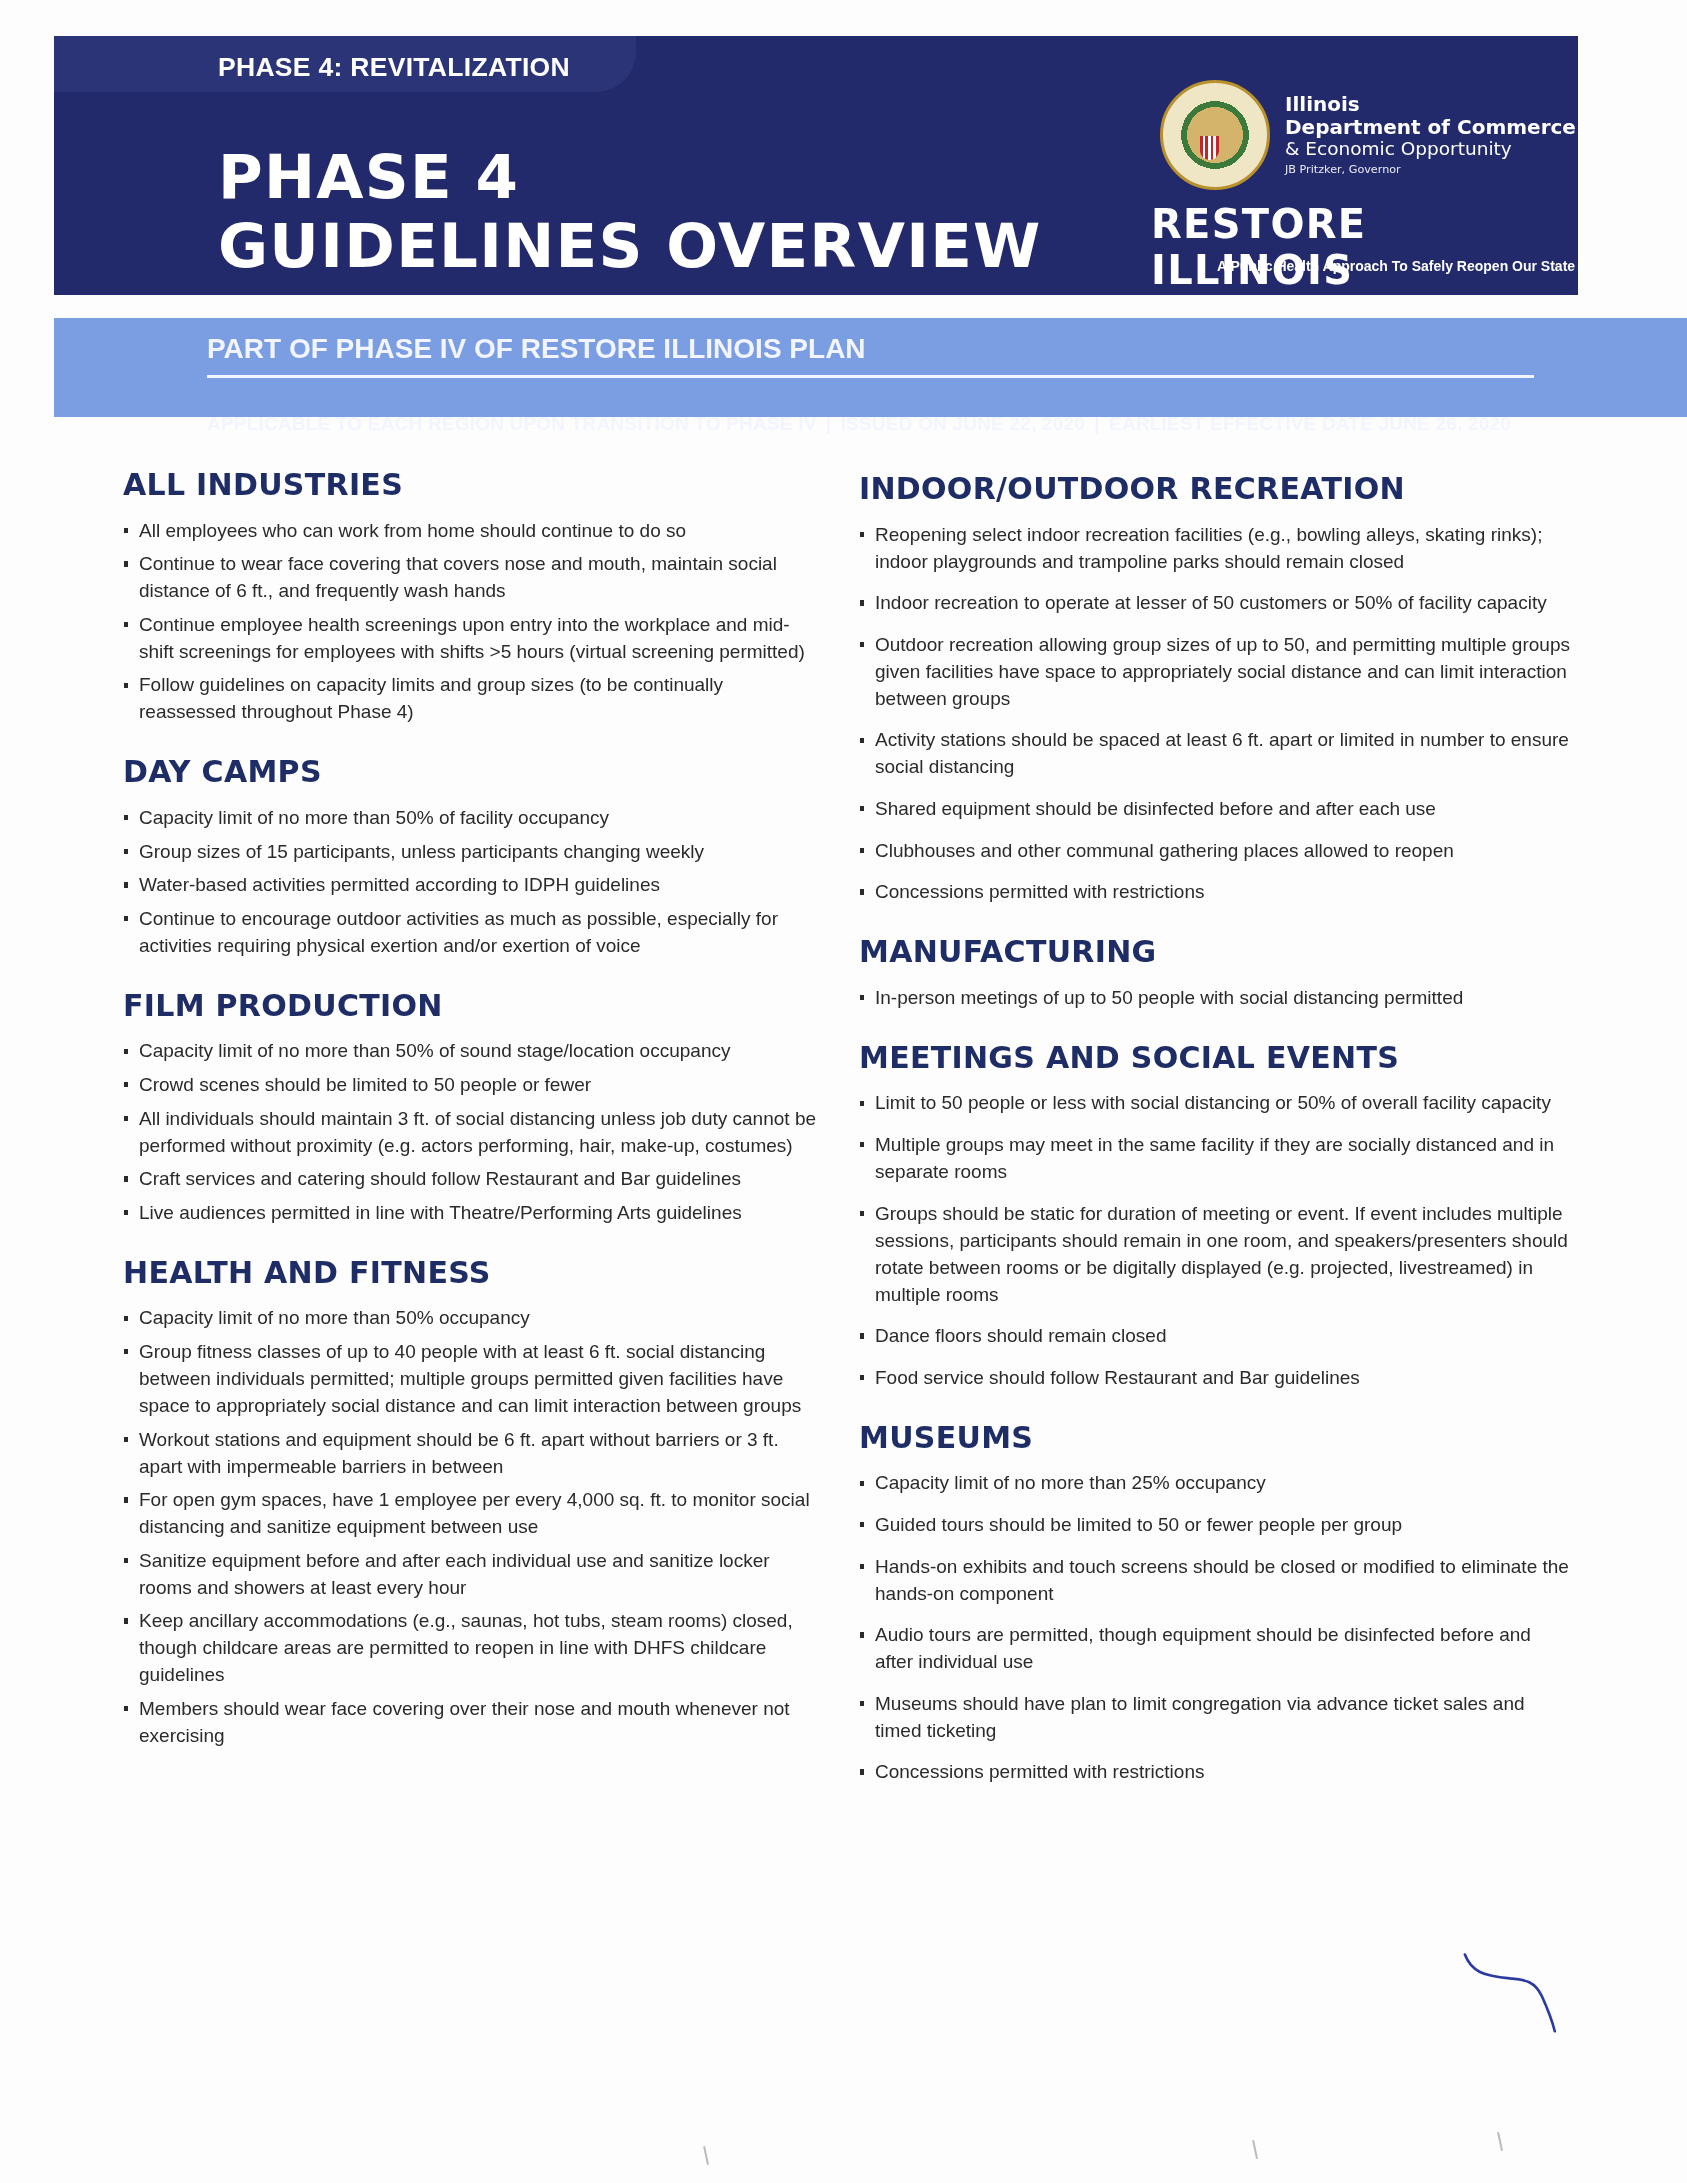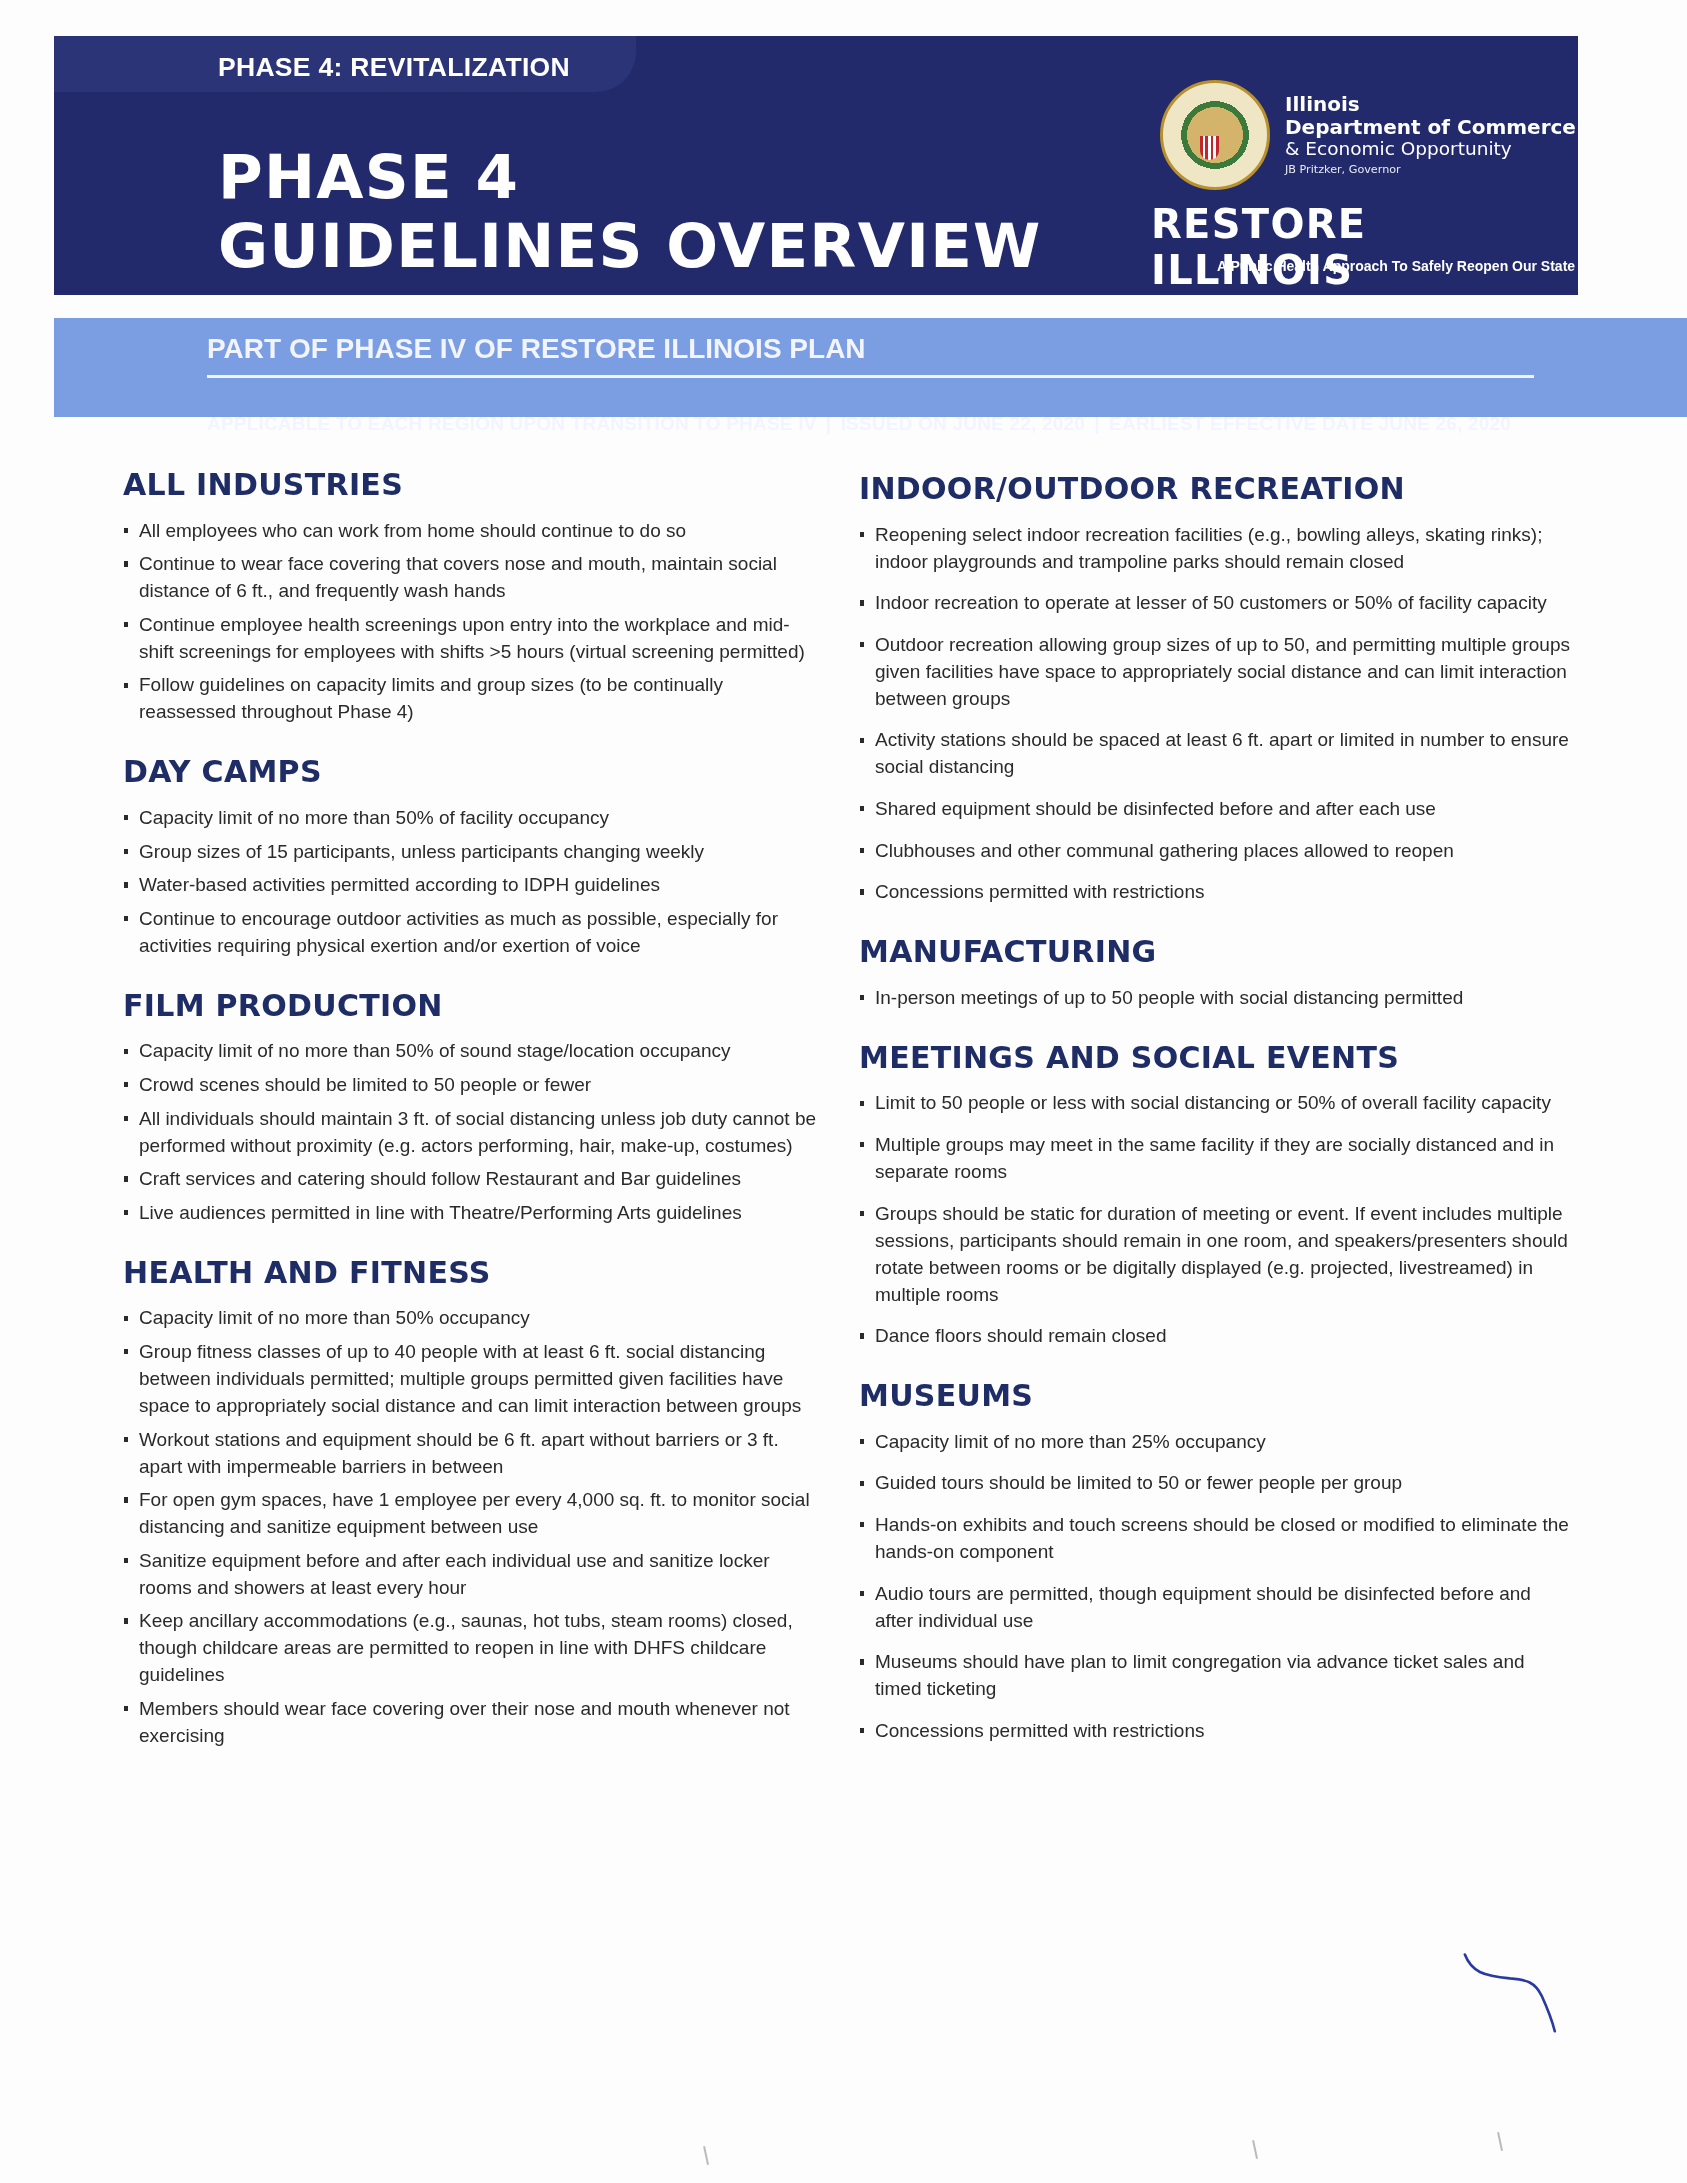"Food service should follow Restaurant" li { html: none -> <li>Food service should follow Restaurant and Bar guidelines</li> }
